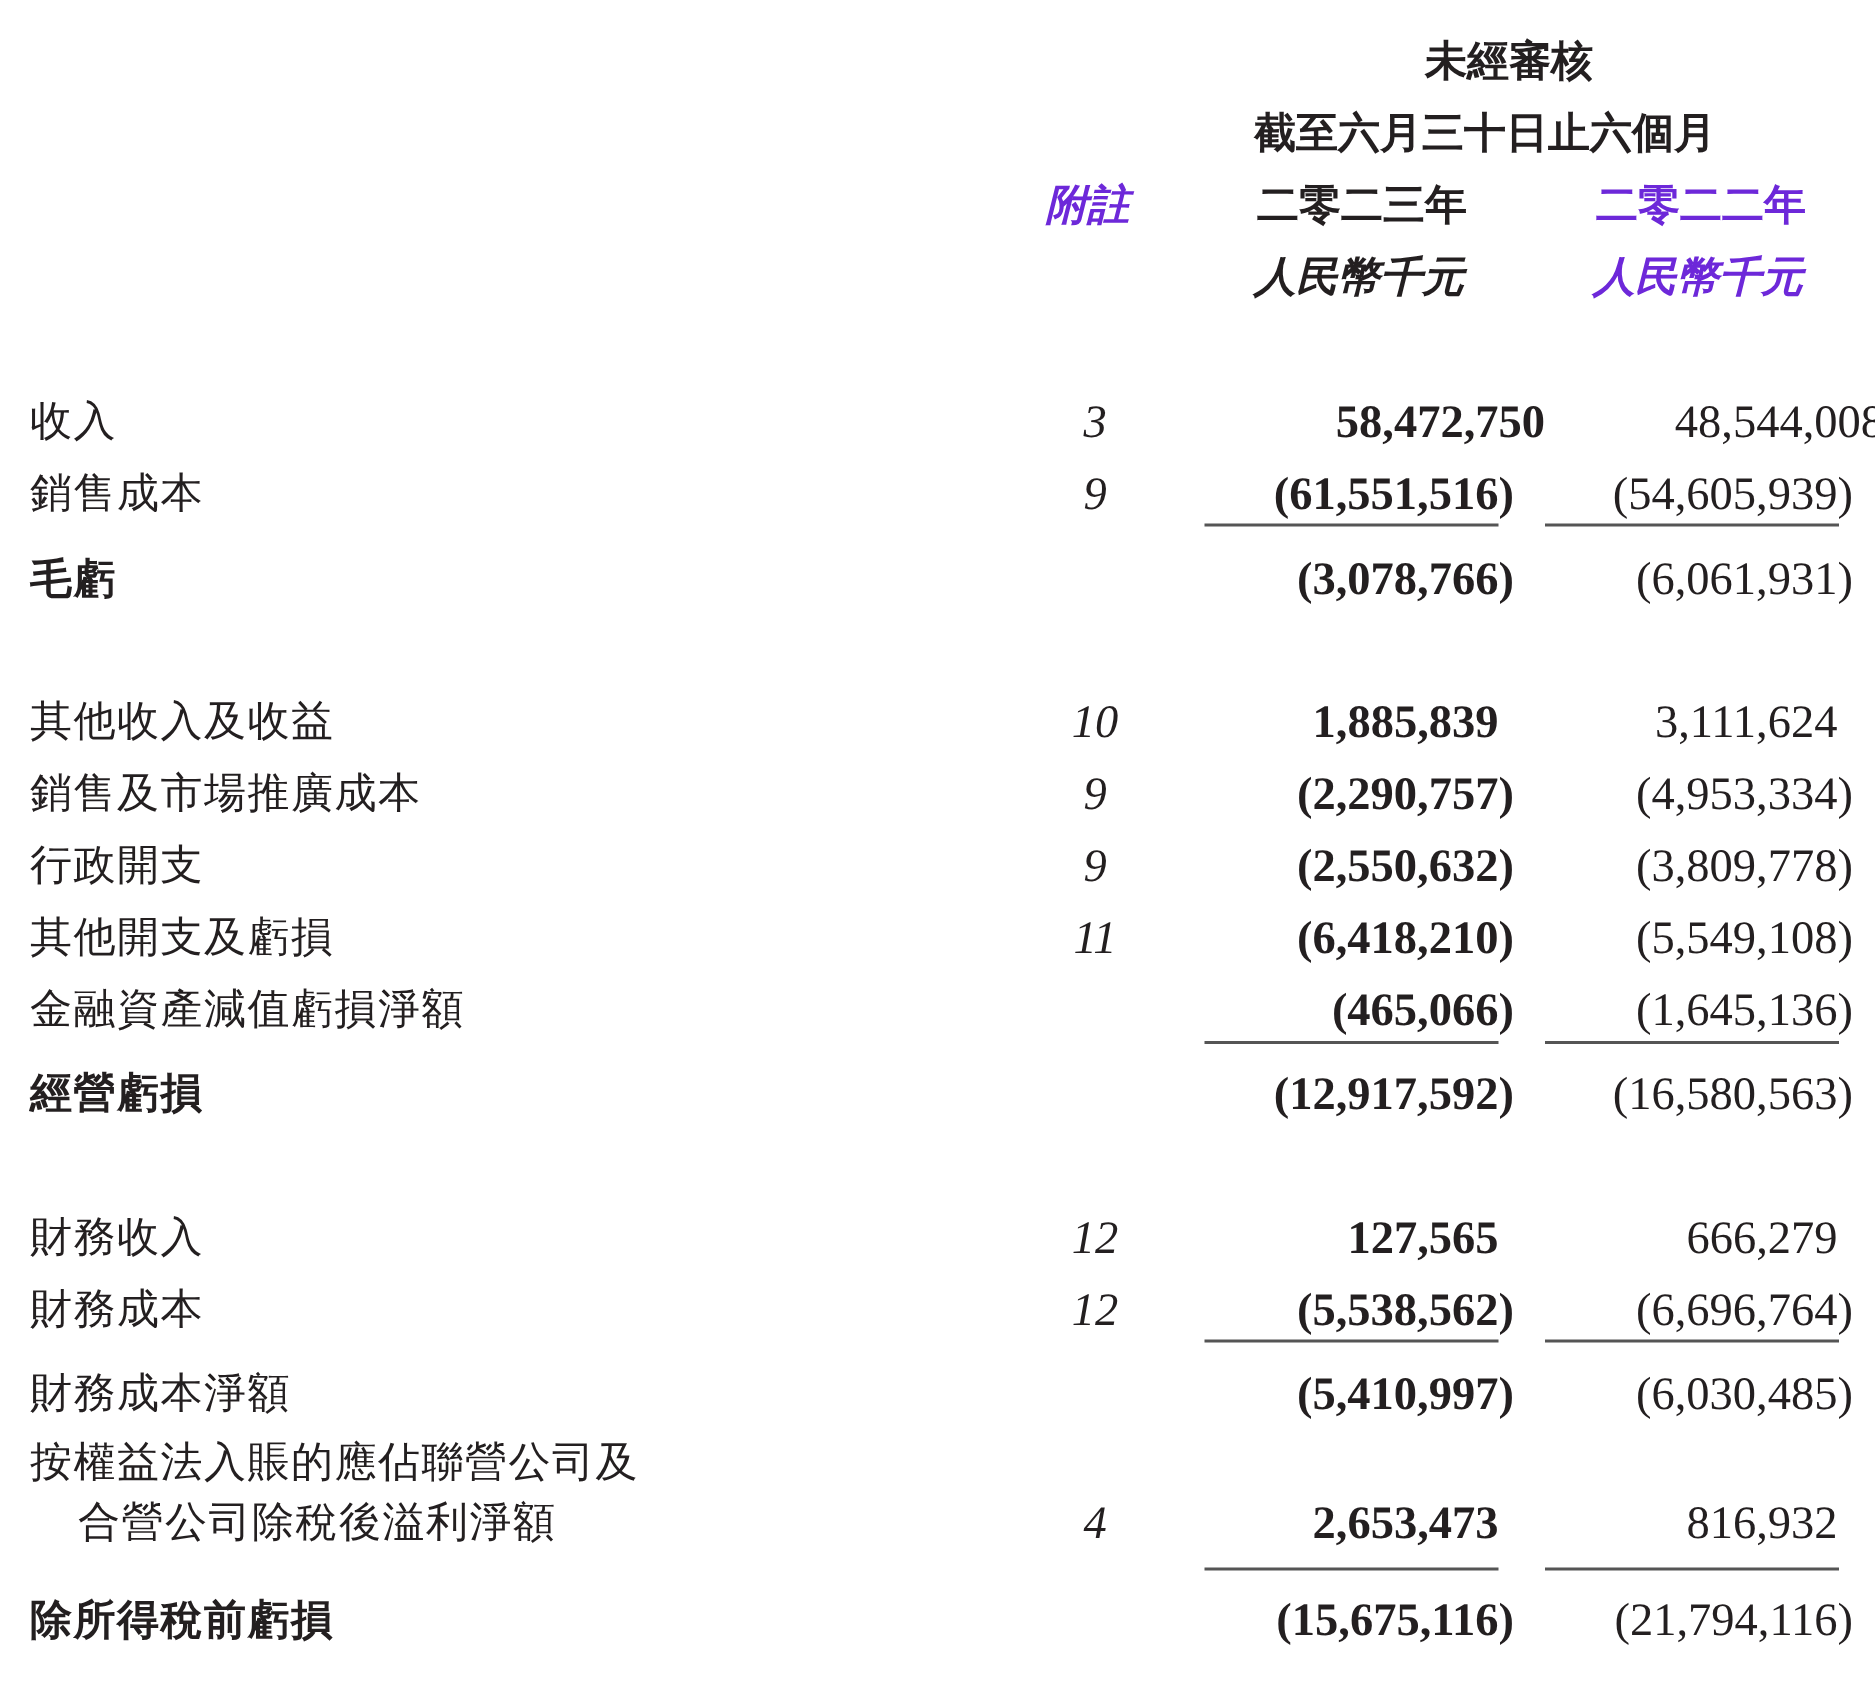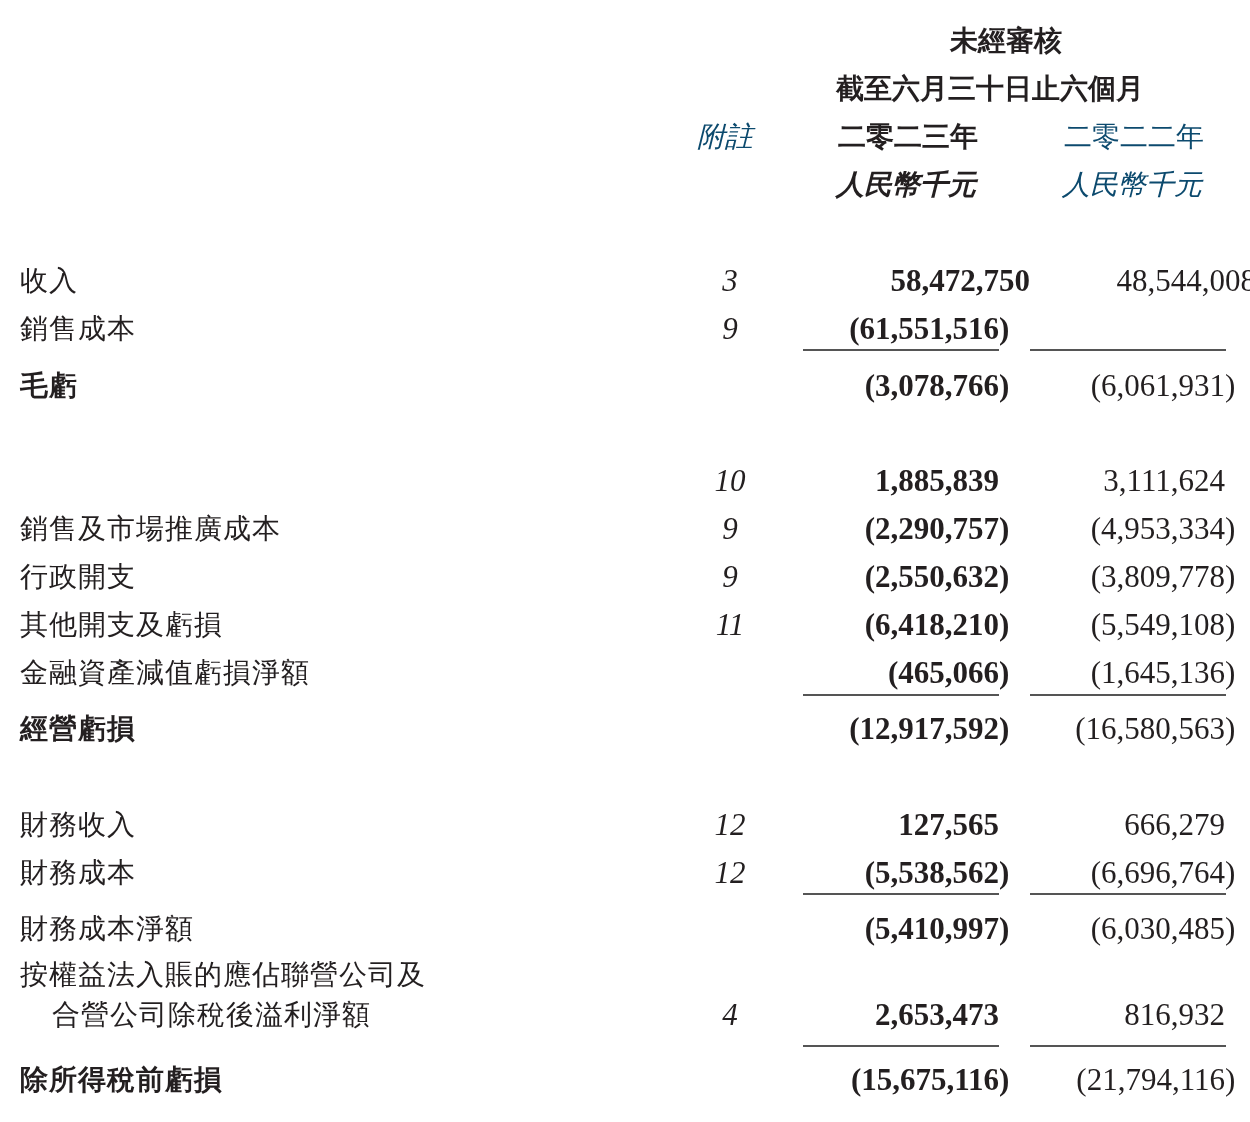"附註" .hdr.light { color: #0c4a6e -> #6d28d9; font-weight: normal -> bold }
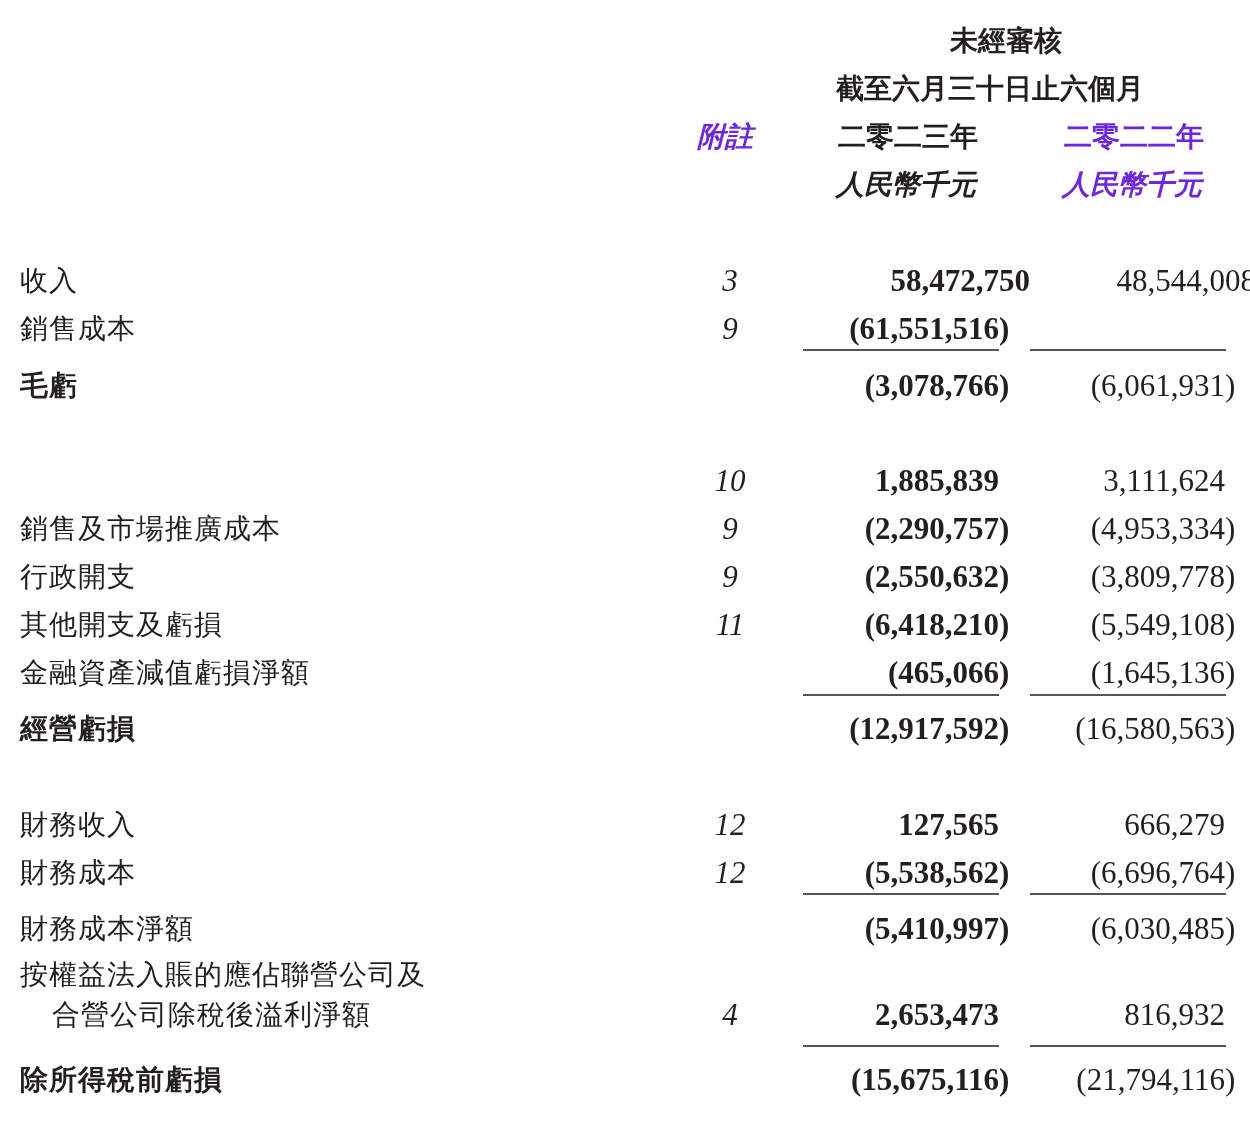"(54,605,939)" span.num { html: none -> <span><span>(54,605,939</span><span>)</span></span> }
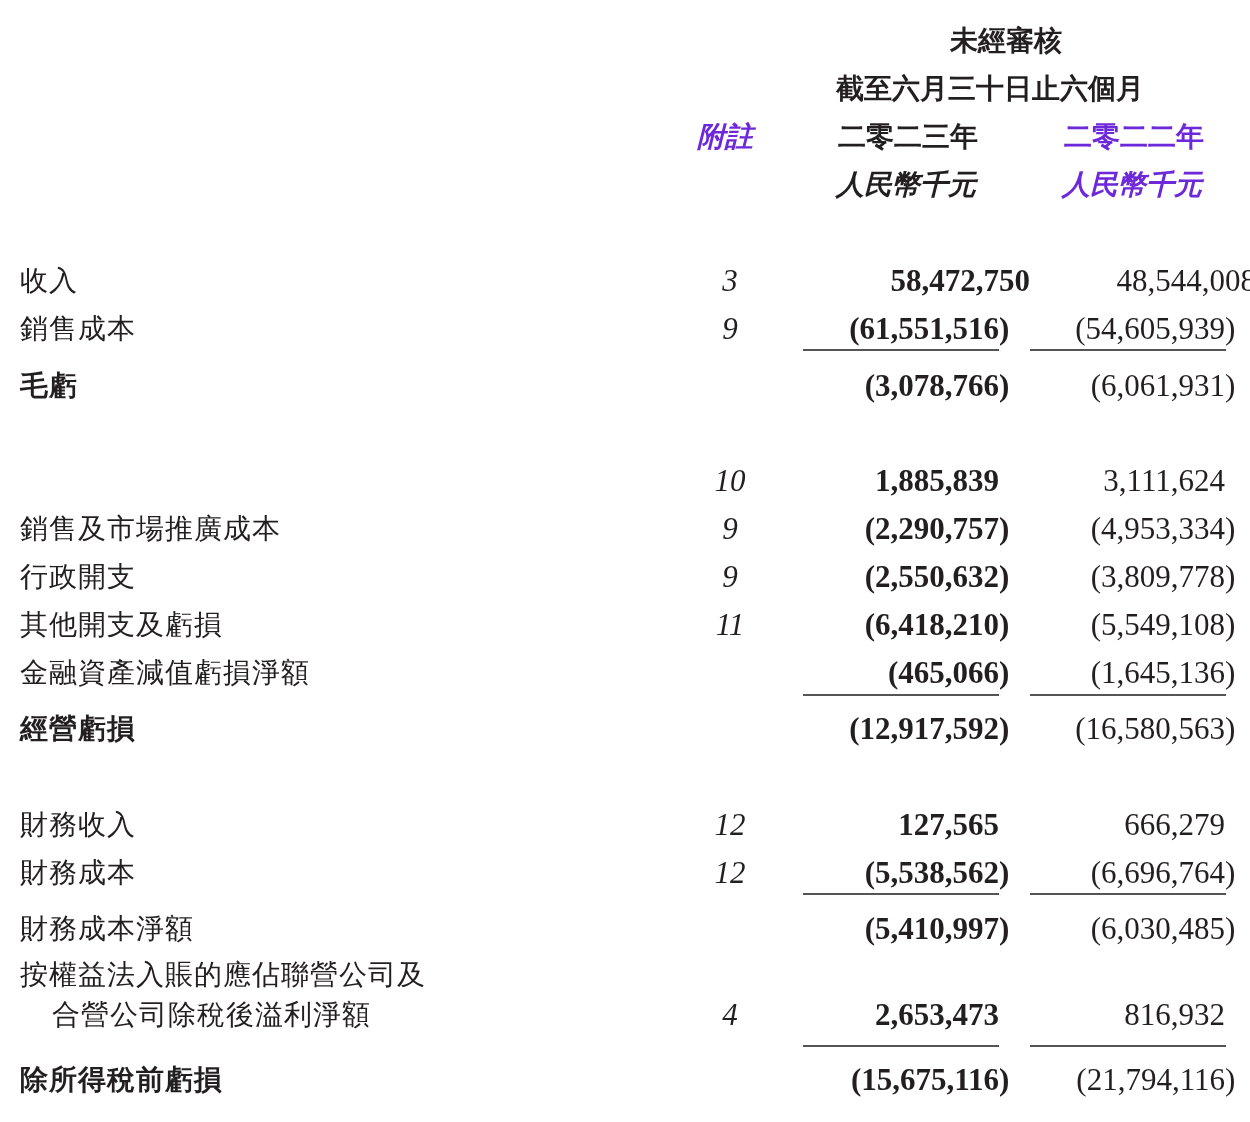"其他收入及收益" span.label { html: none -> <span>其他收入及收益</span> }
